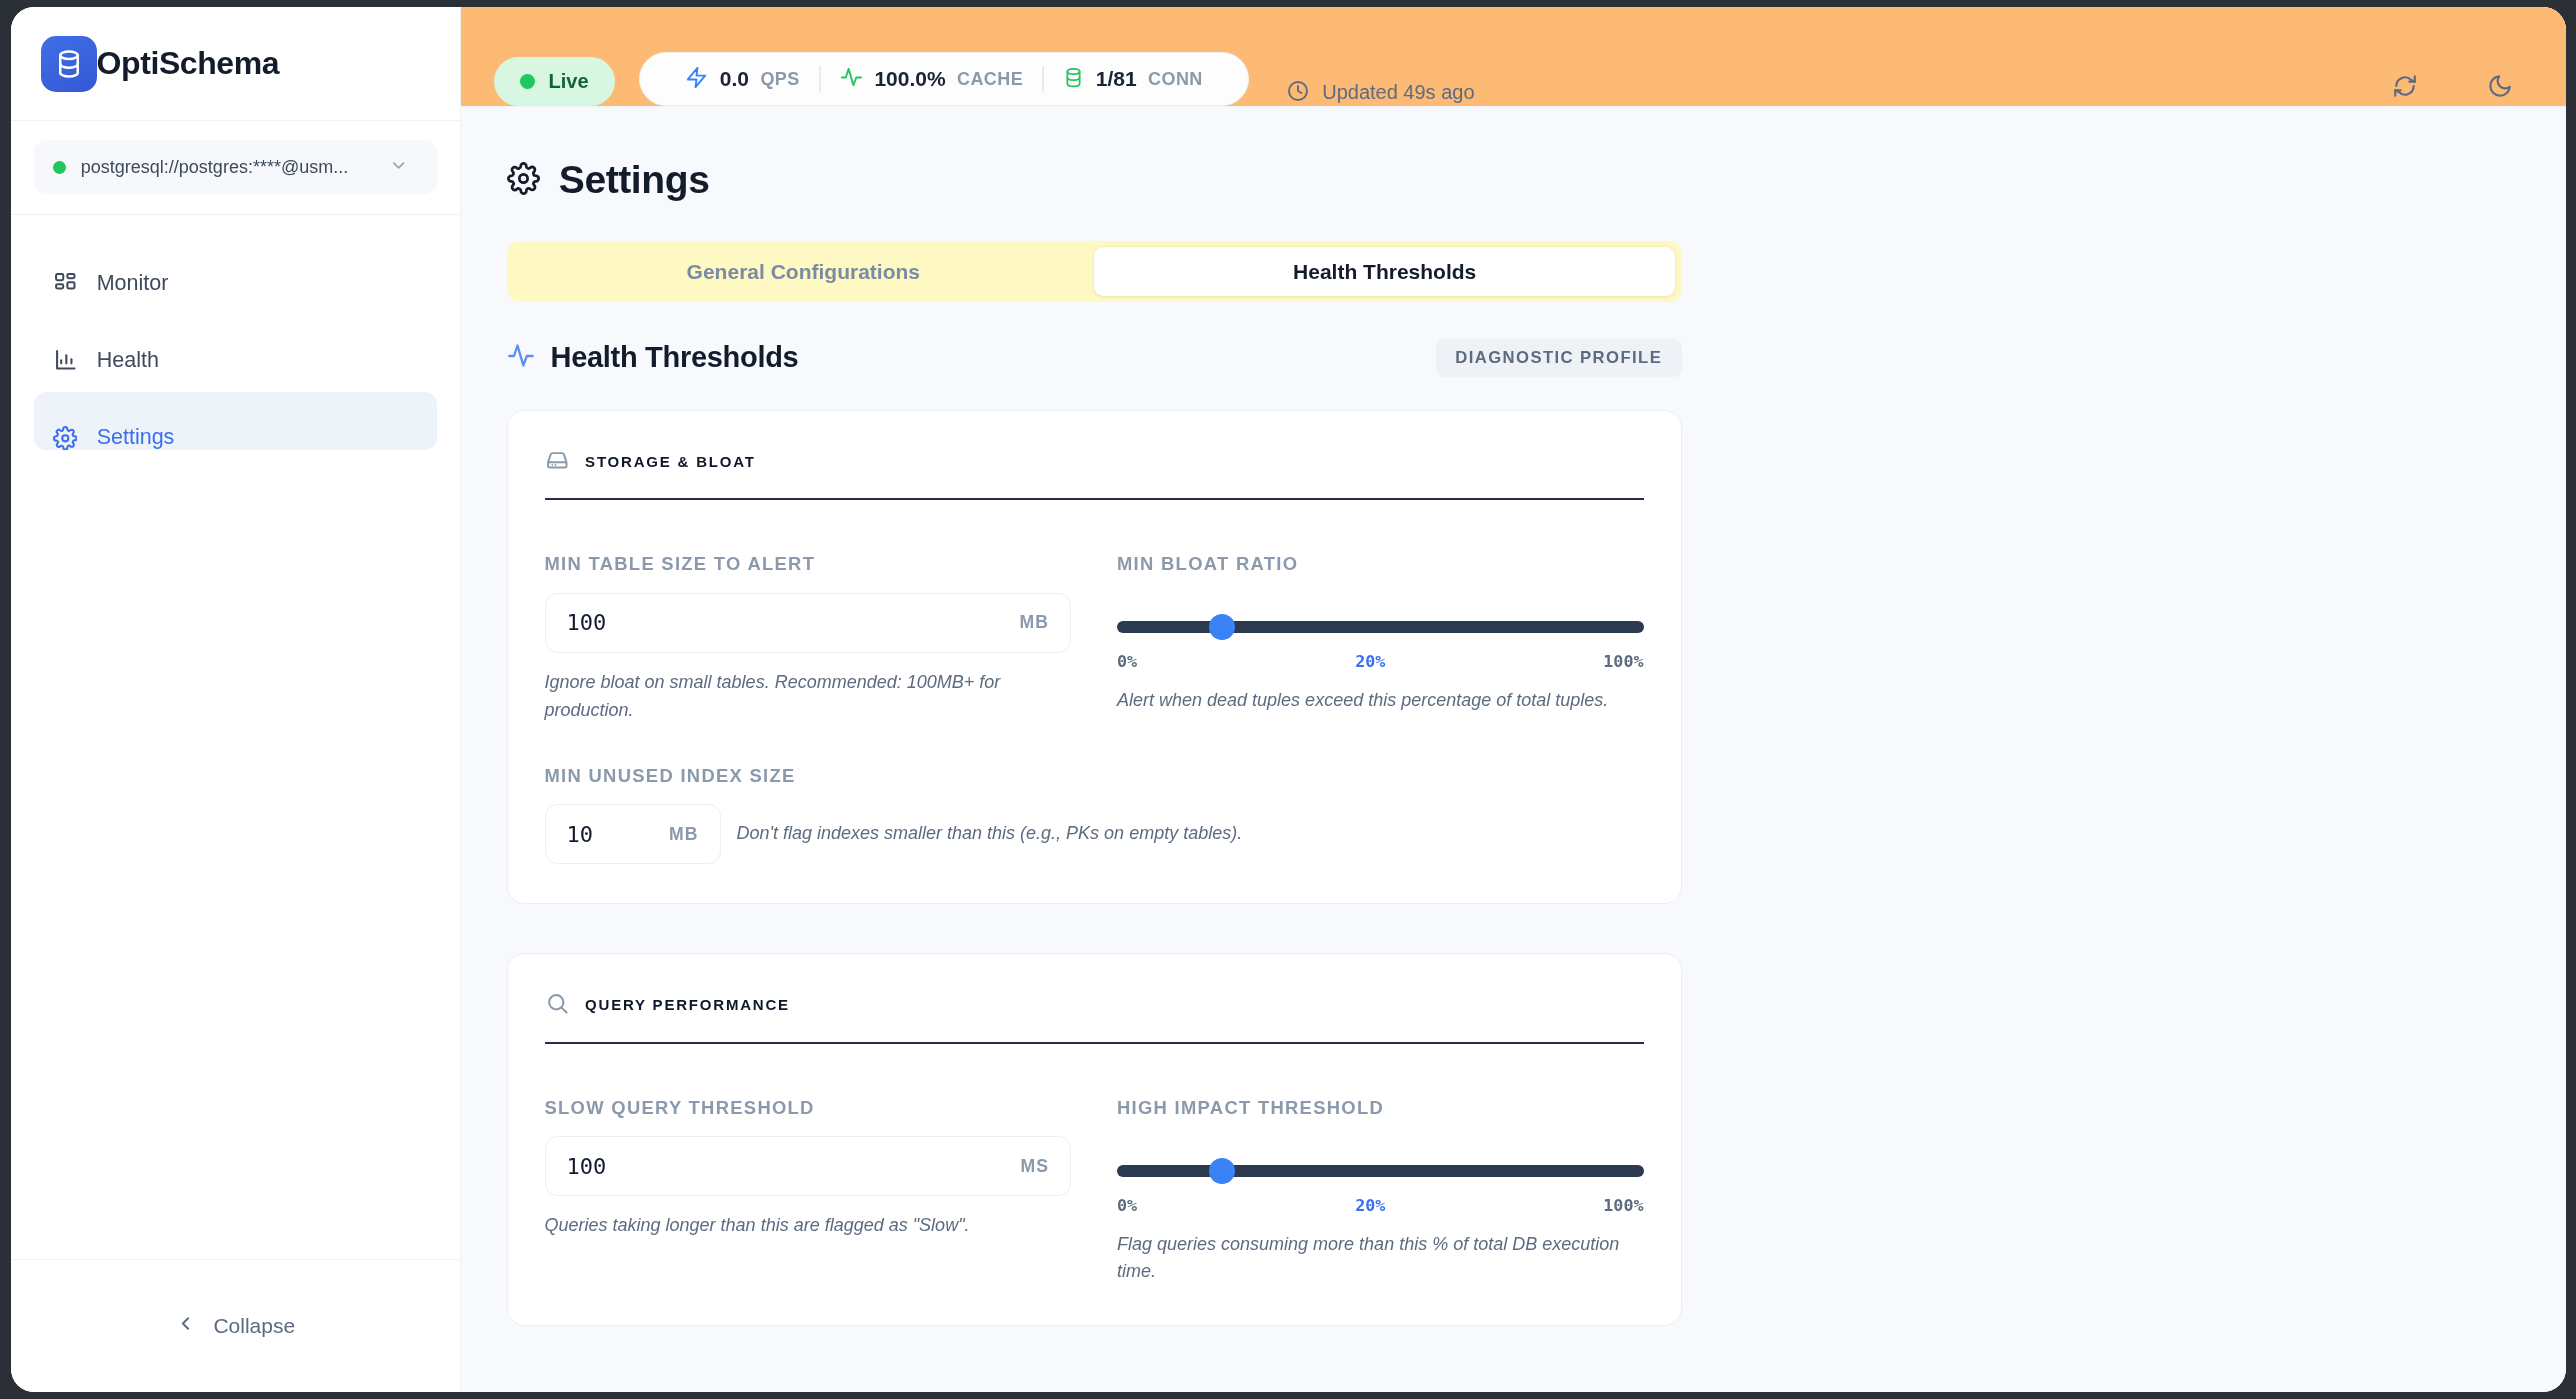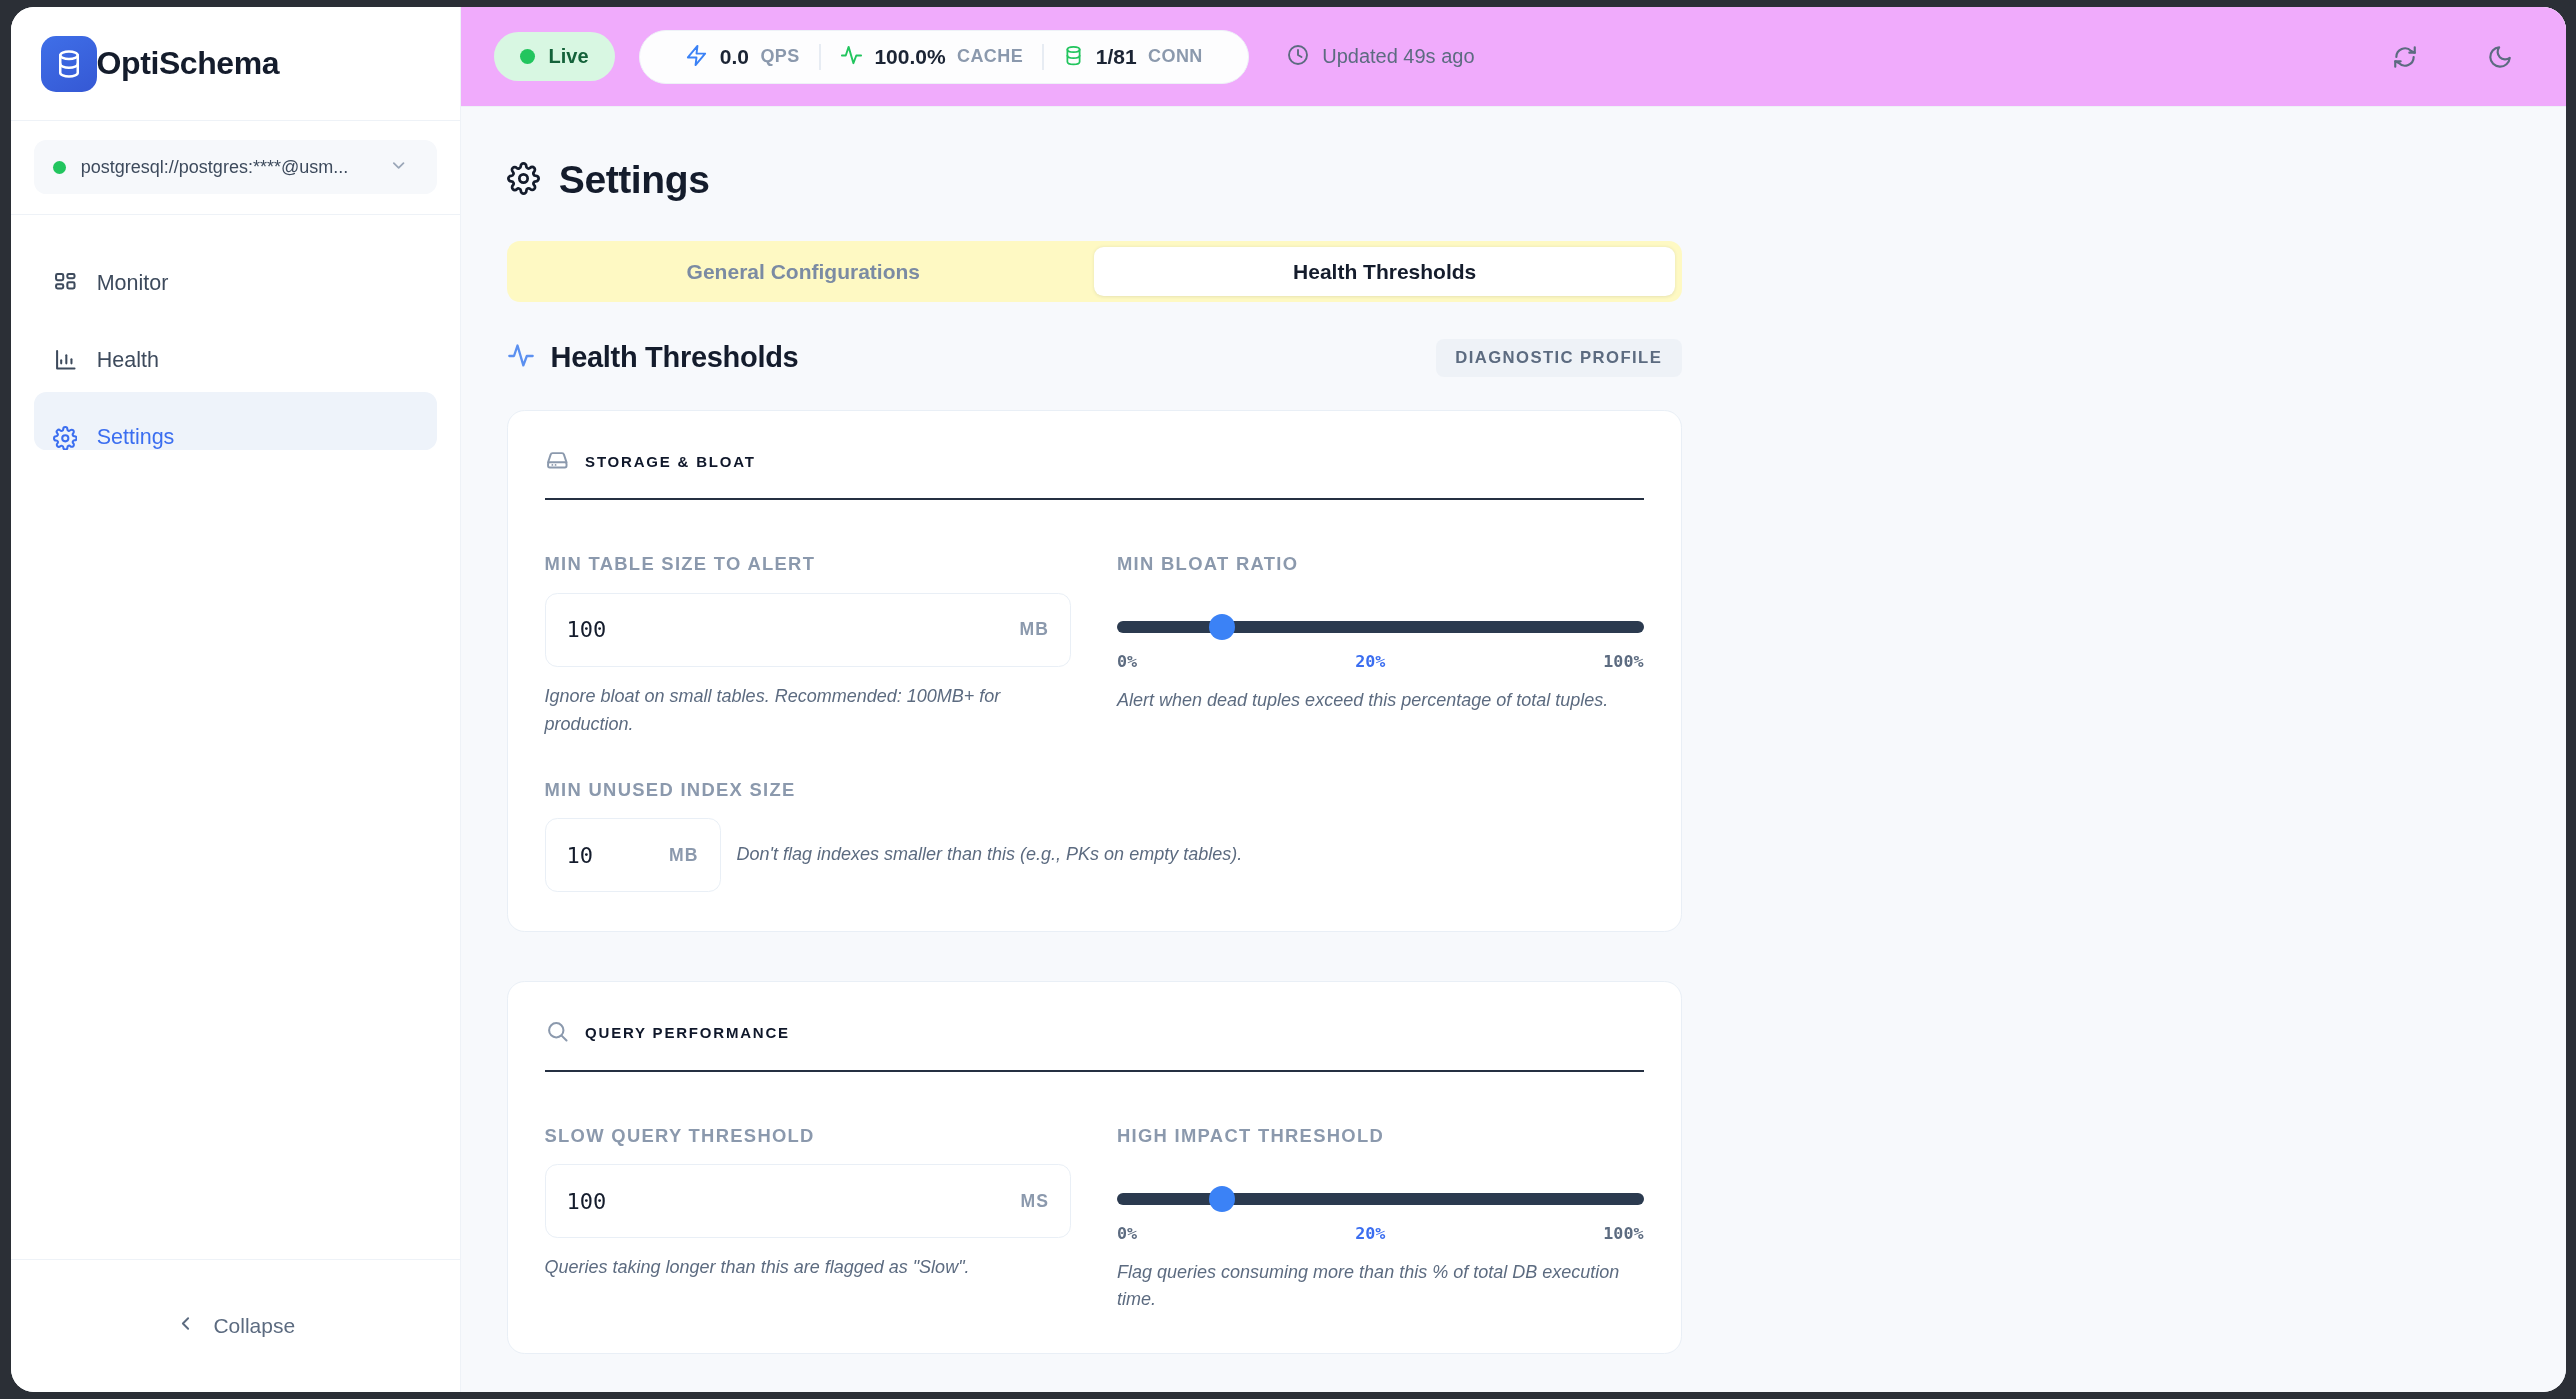"Live" .topbar { align-items: center -> flex-end; background: #f0abfc -> #fdba74 }
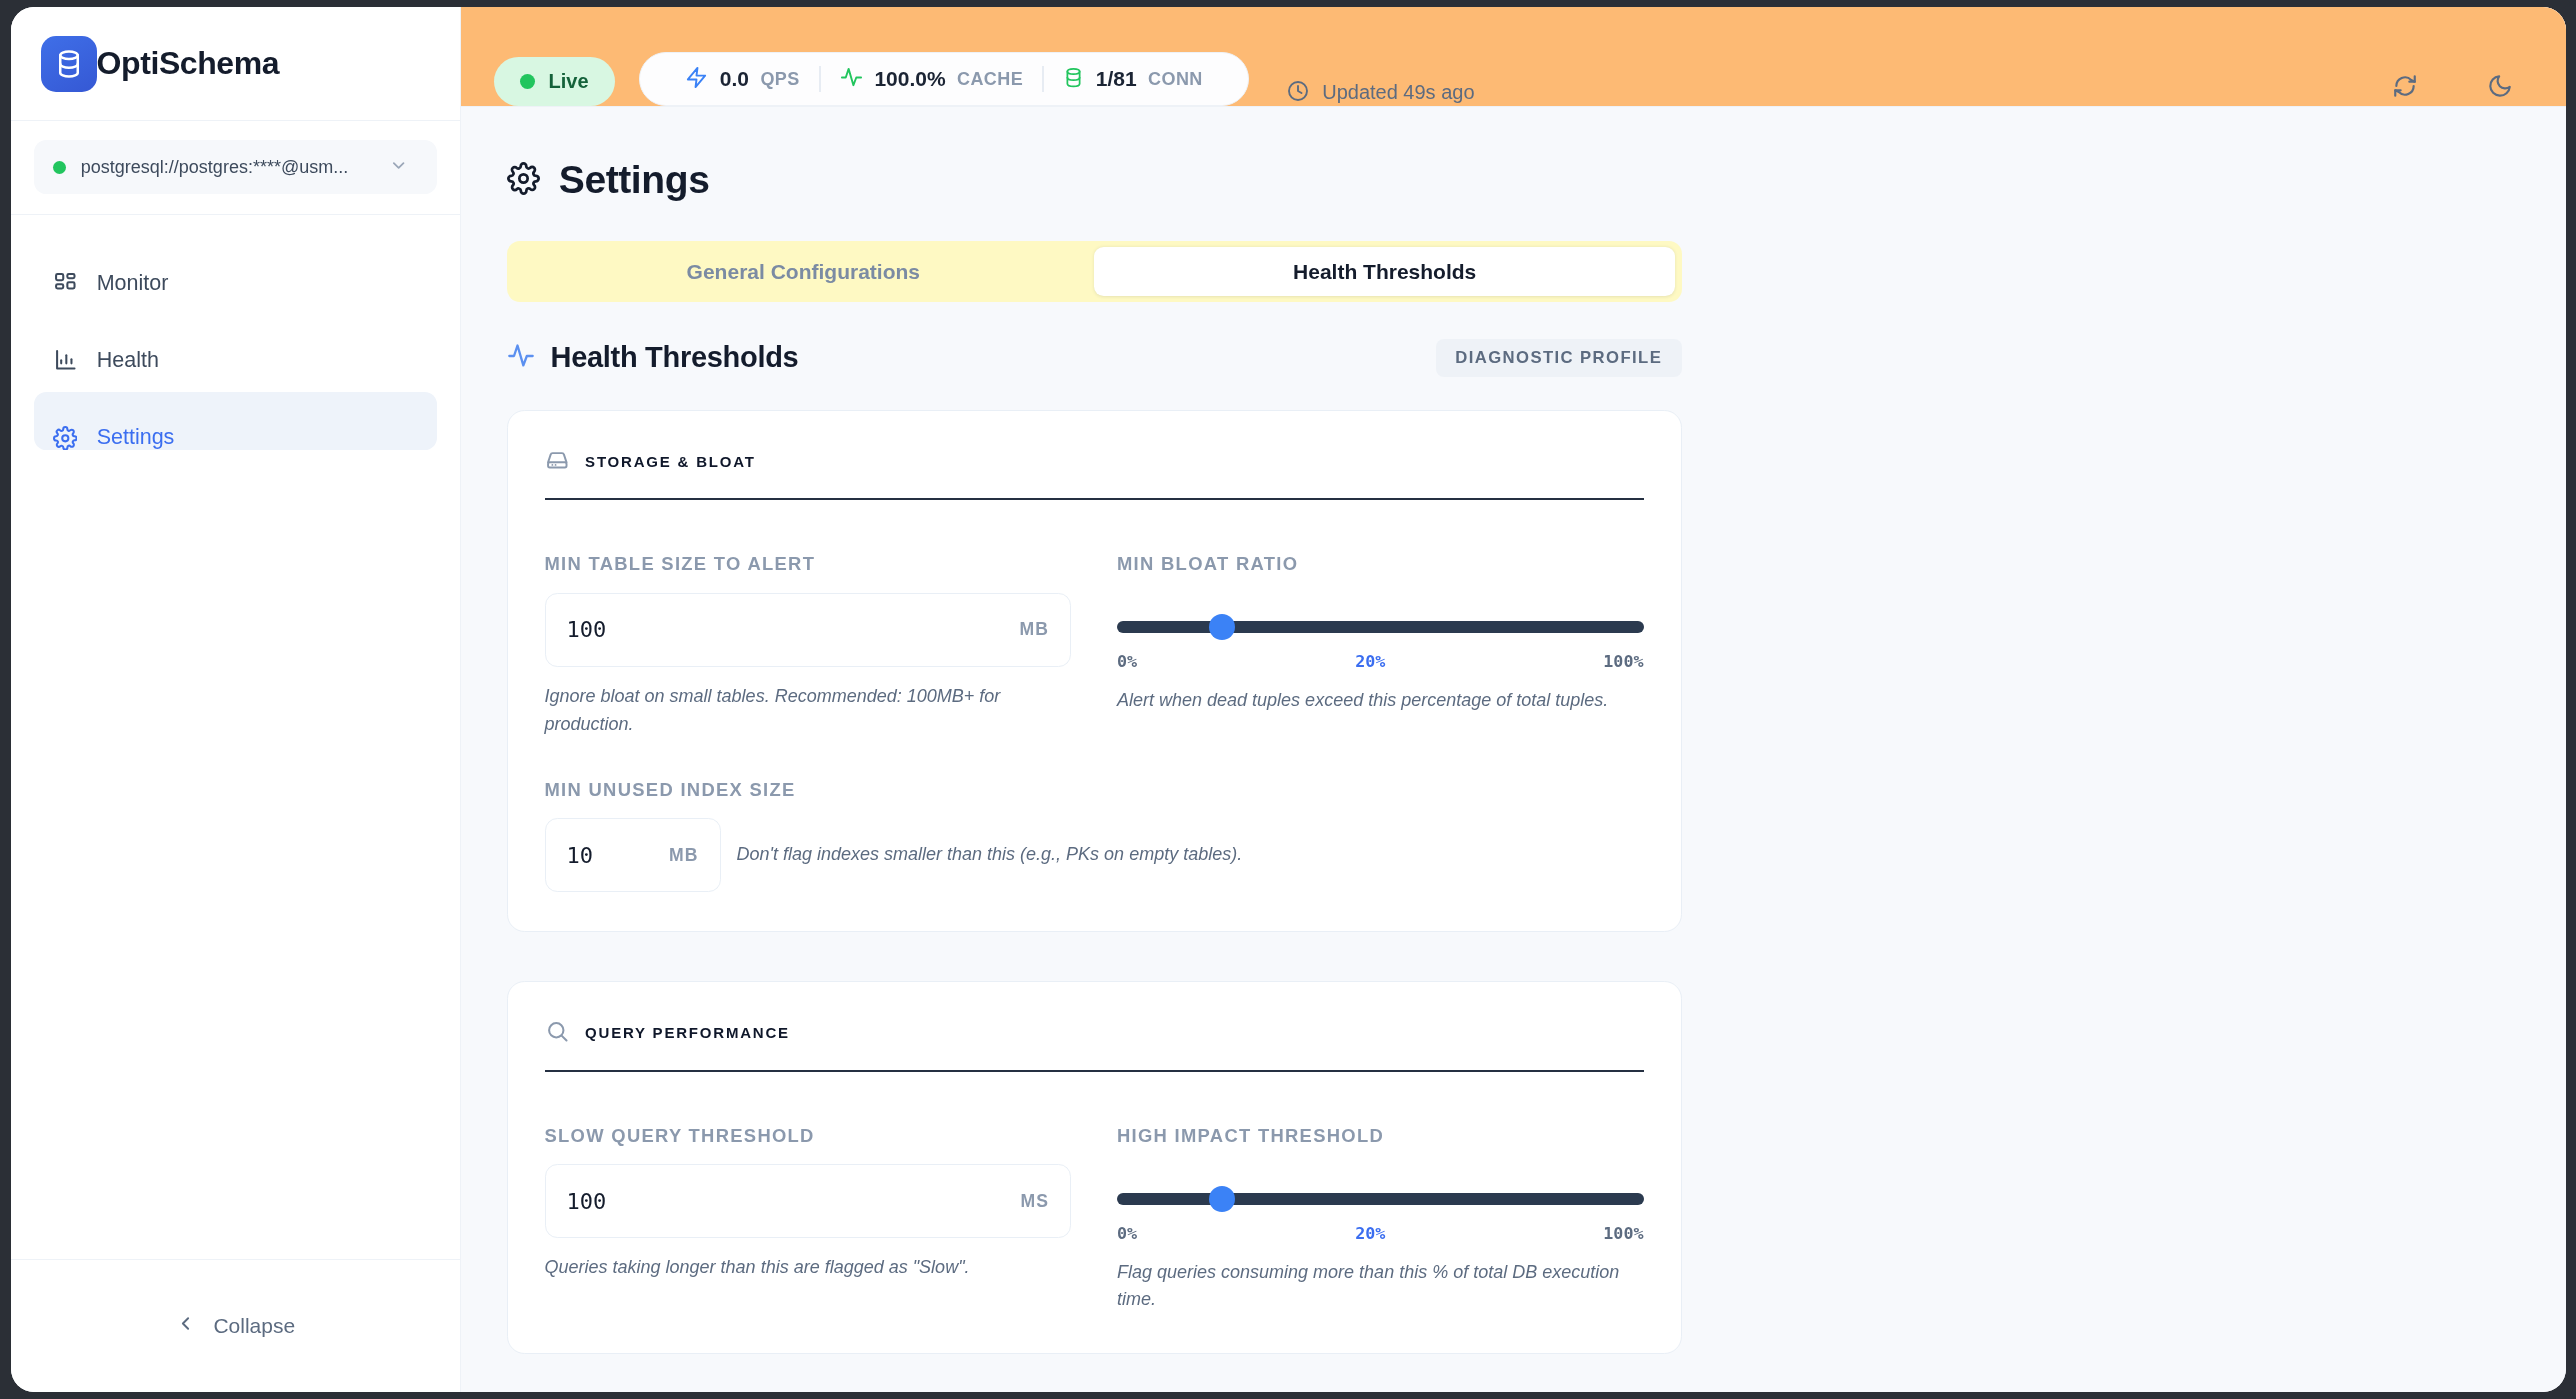"100" .input-box { height: 74px -> 60px }
